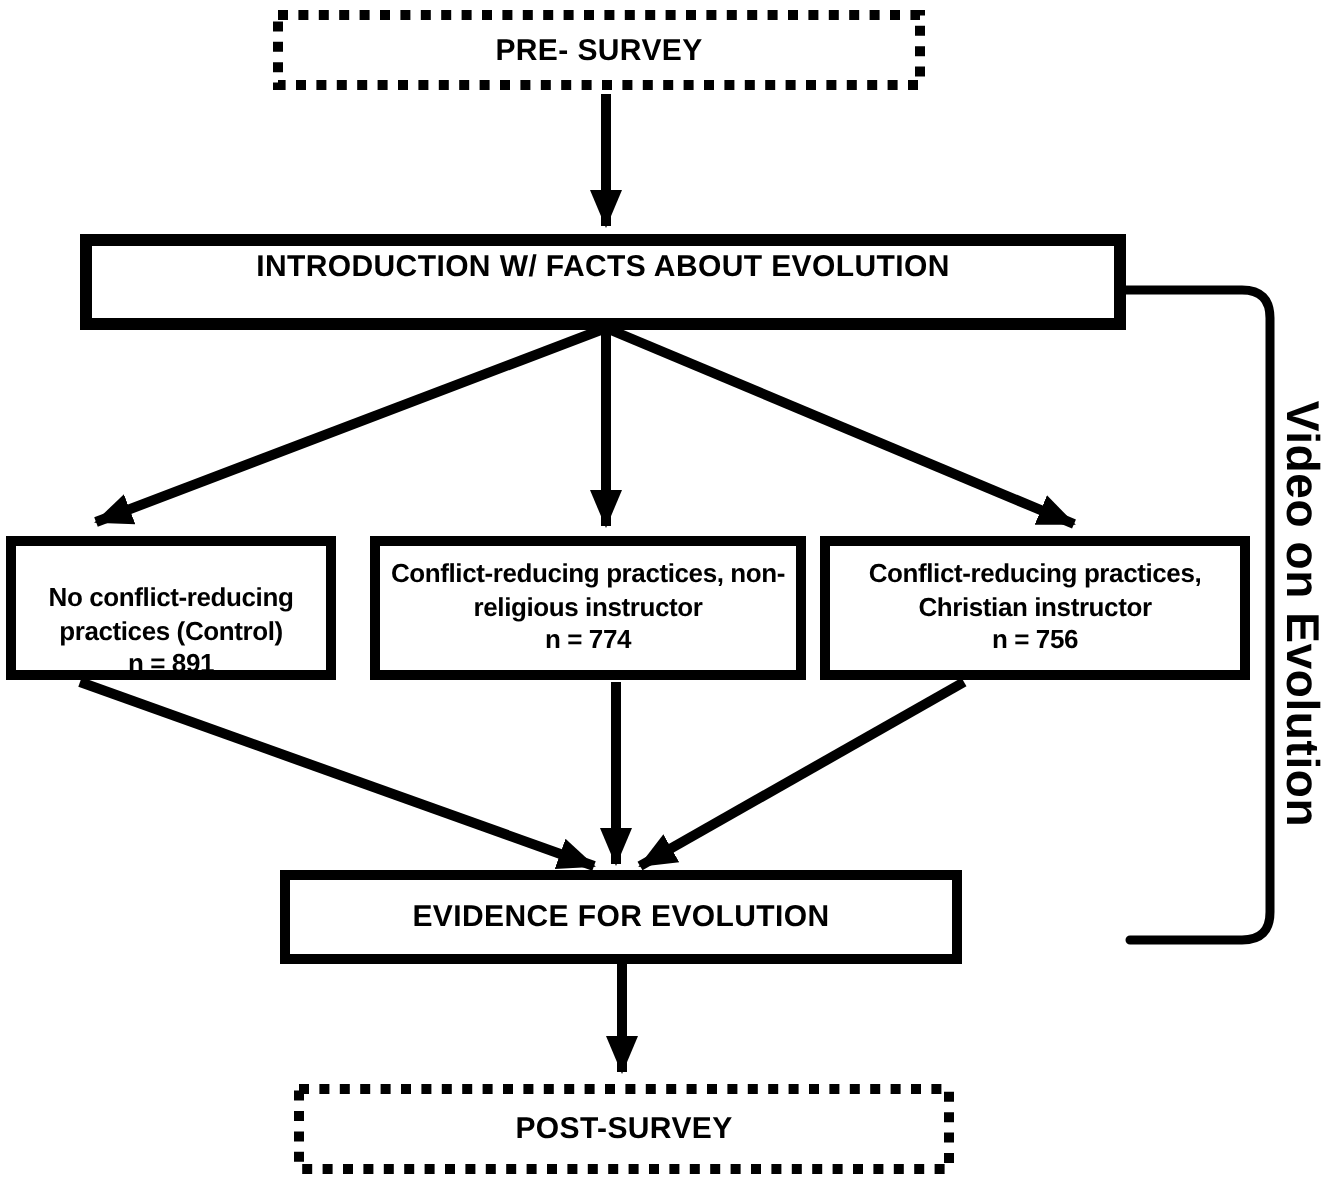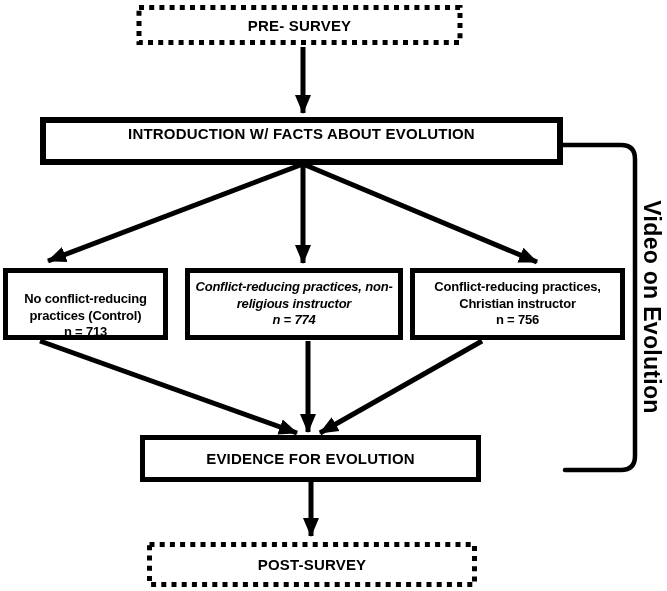"Conflict-reducing practices," div.box-label { font-style: italic -> none }
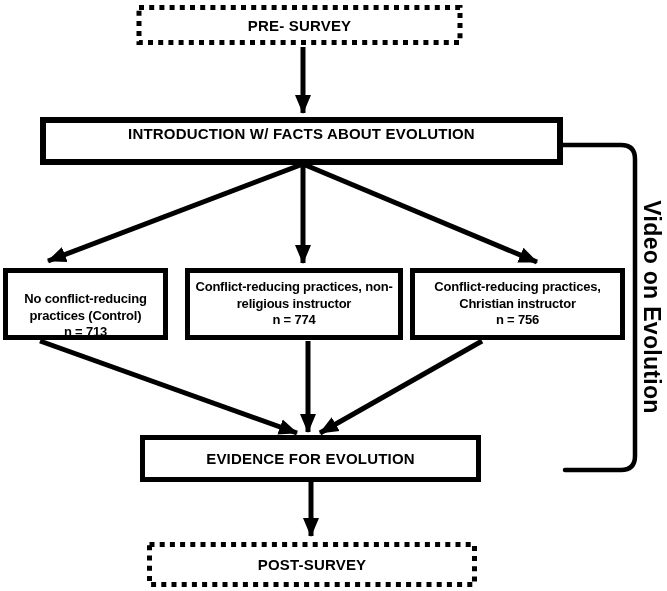"n = 713" div { text: 713 -> 891 }
